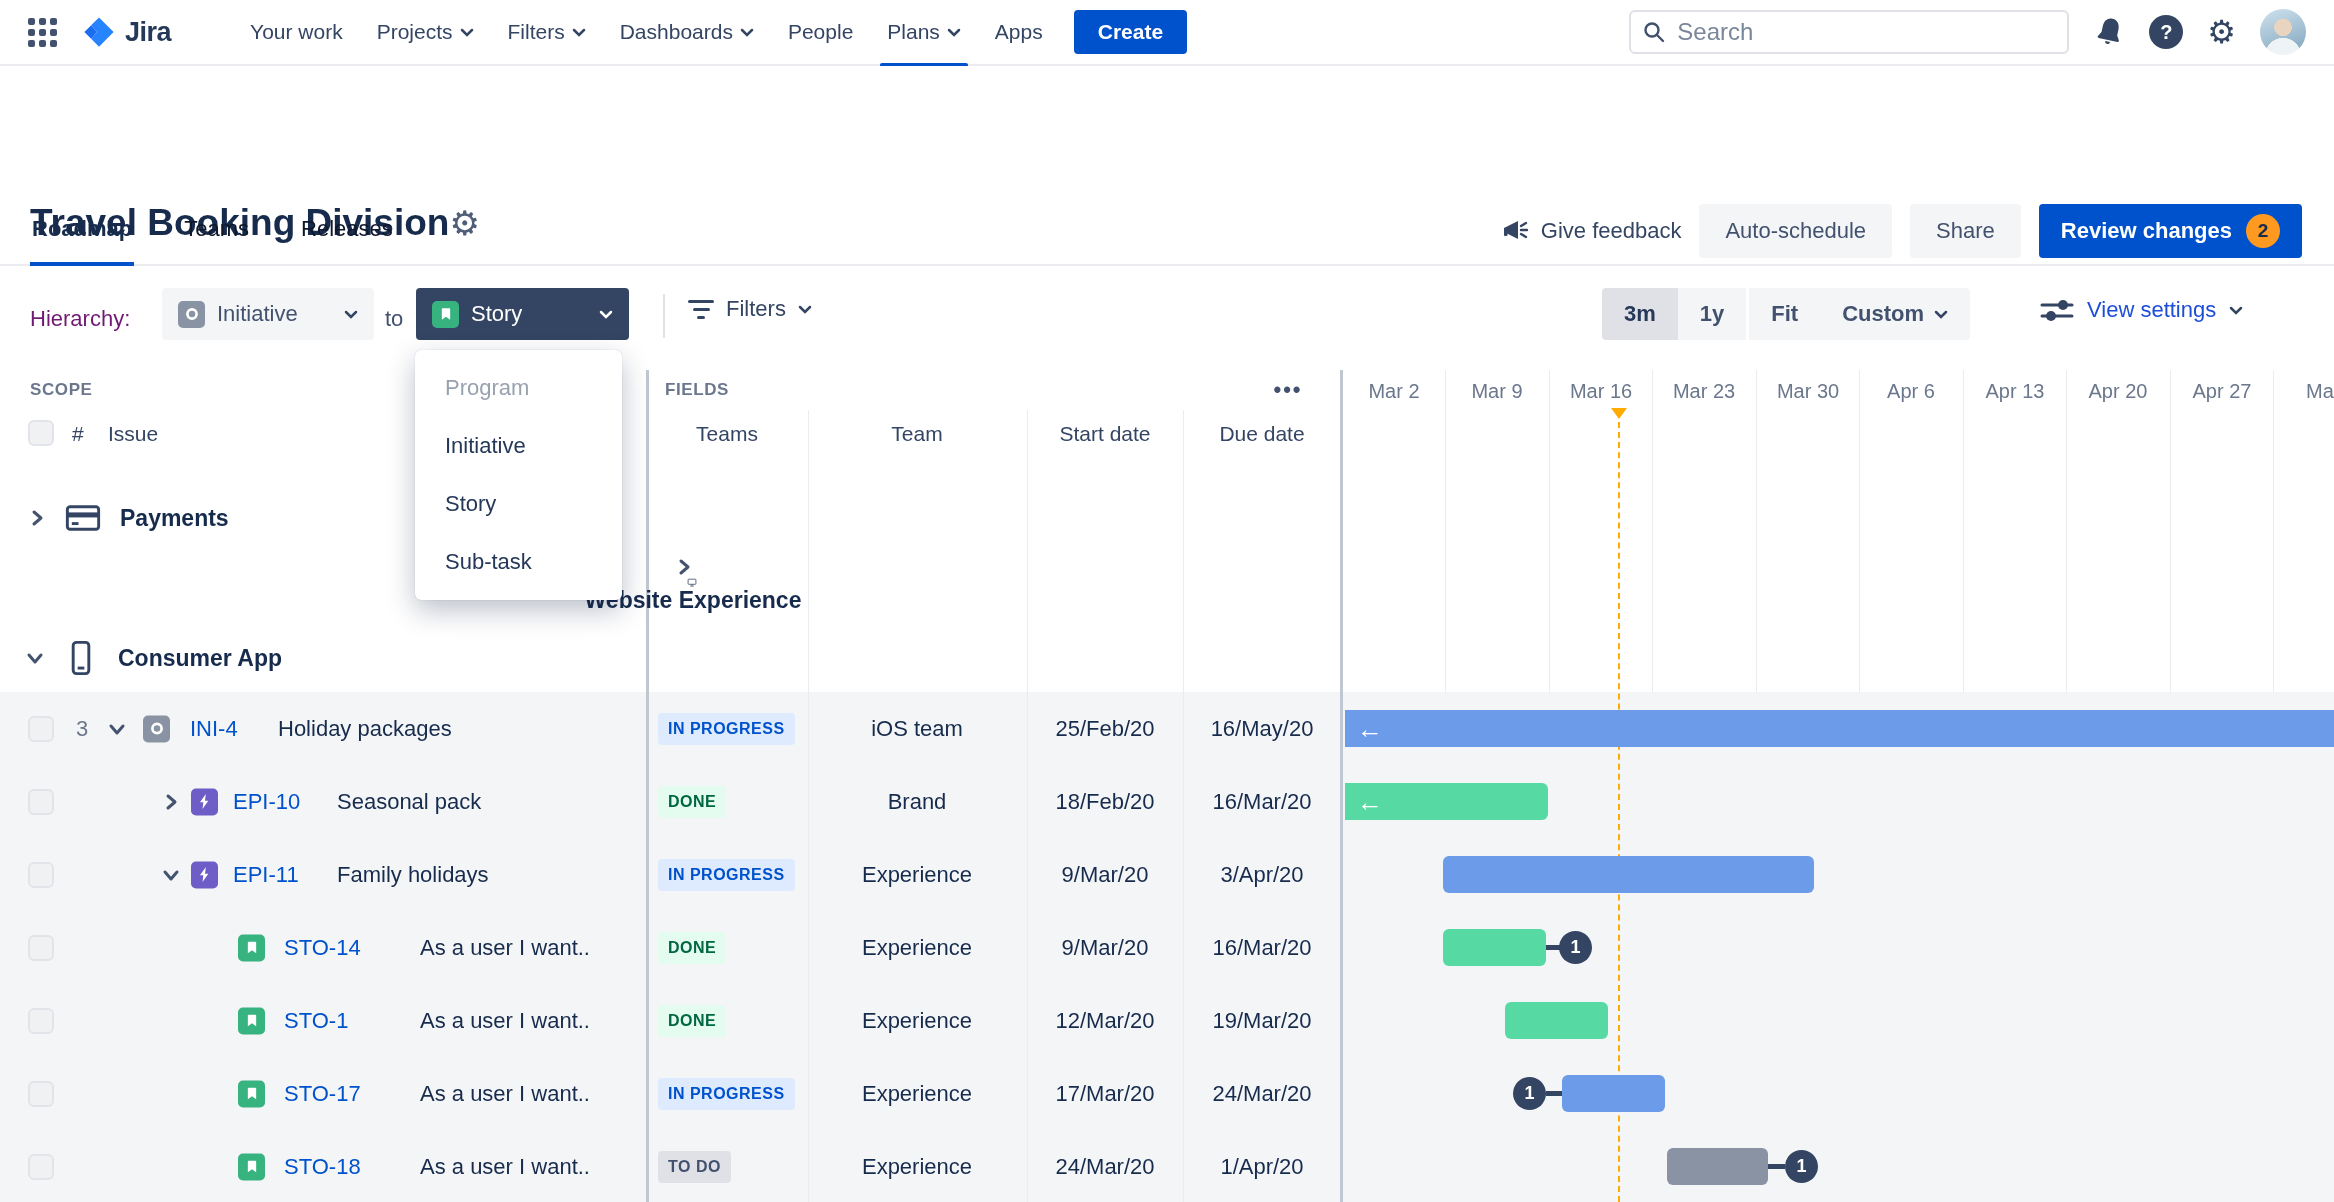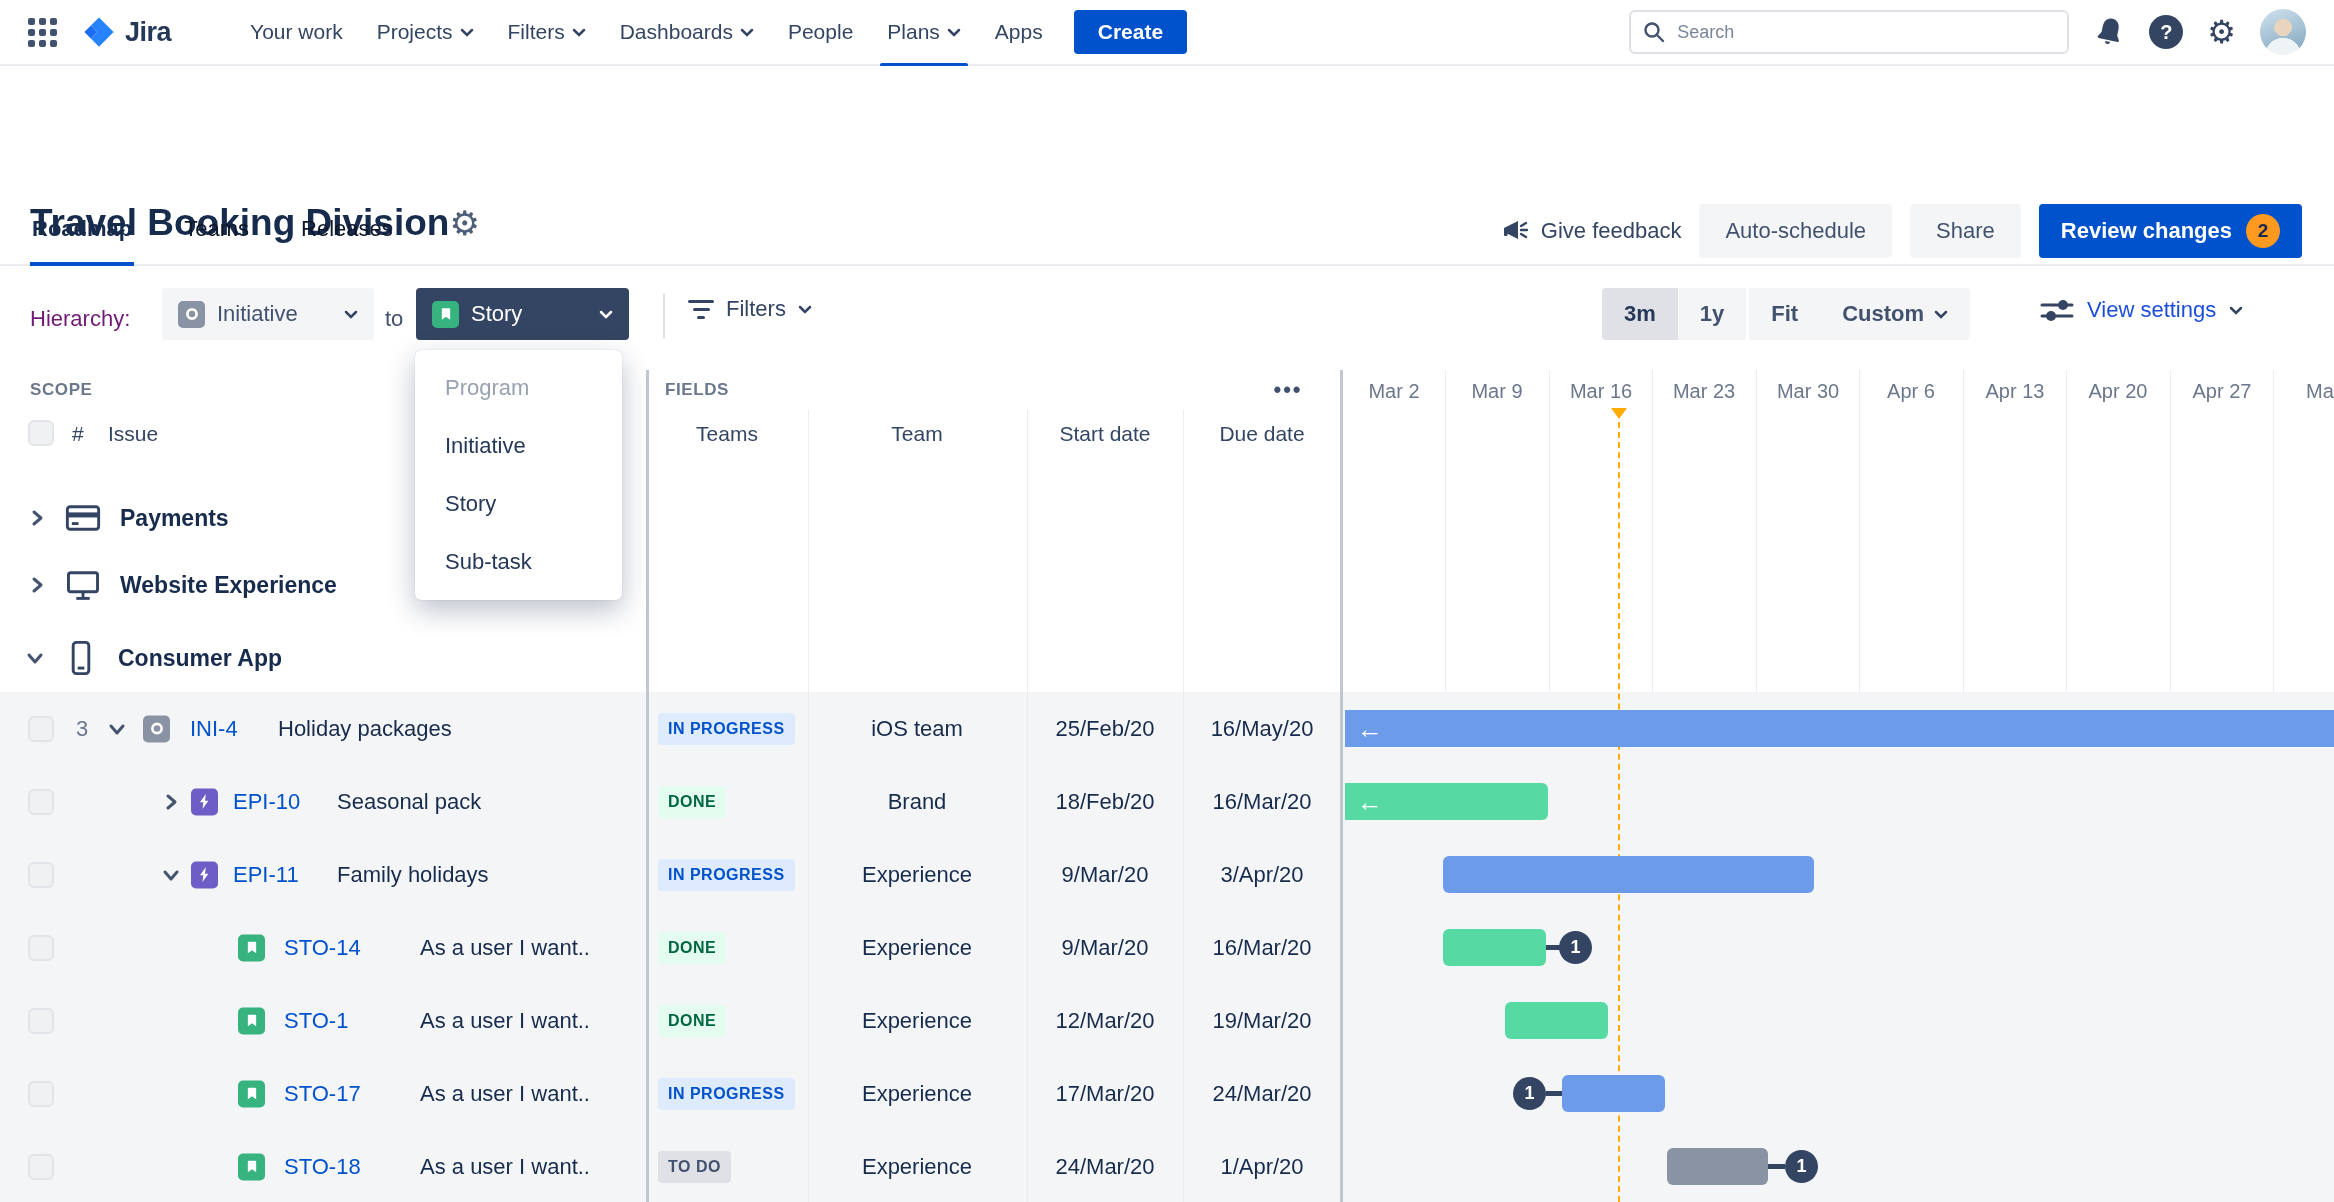"Search" .searchbox input { font-size: 18px -> 24px }
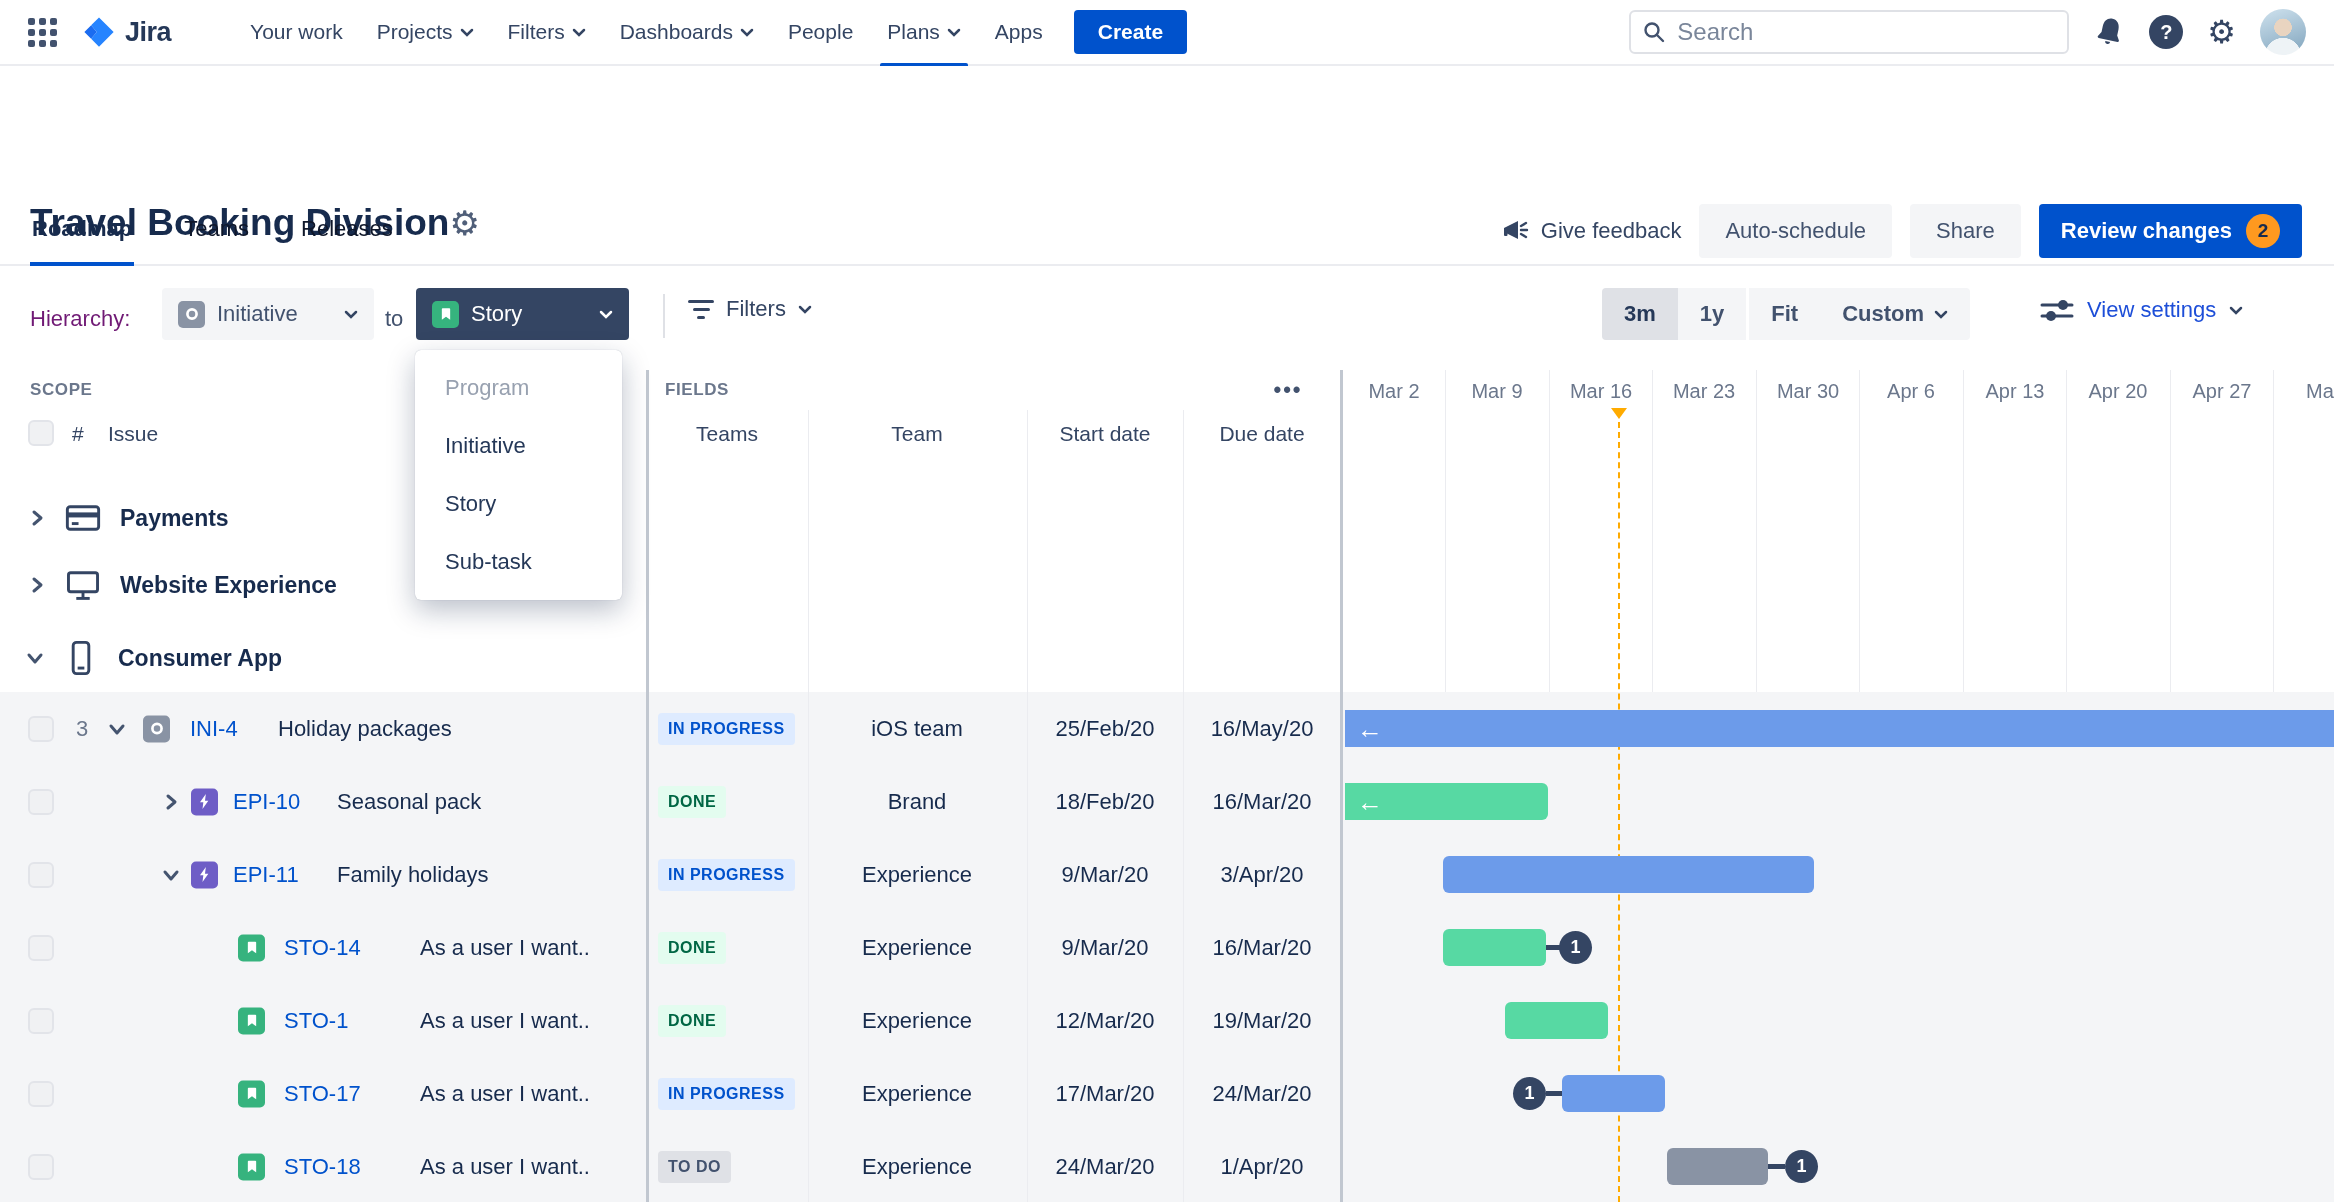"Website Experience" div.group-row { flex-direction: none -> column }
